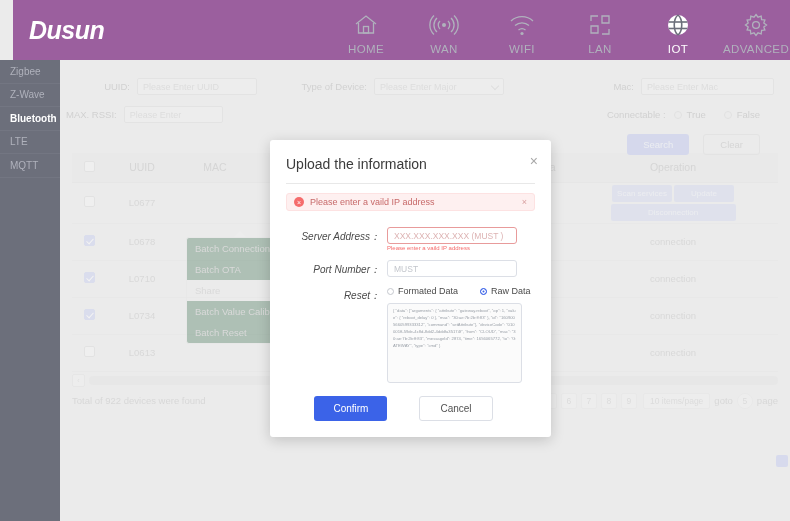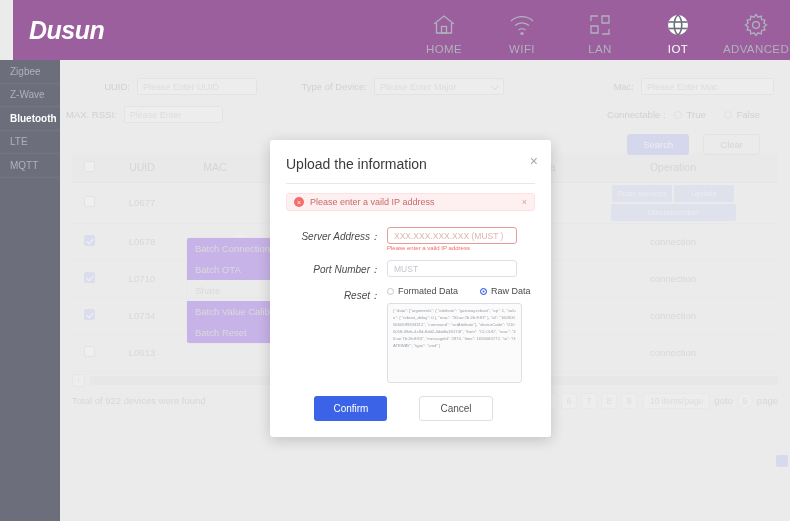"WAN" div.navitem { html: none -> <div> <span> <svg> <circle></circle> <path></path> <path></path> <path></path> <path></path> <path></path> <path></path> </svg> </span> <span>WAN</span> </div> }
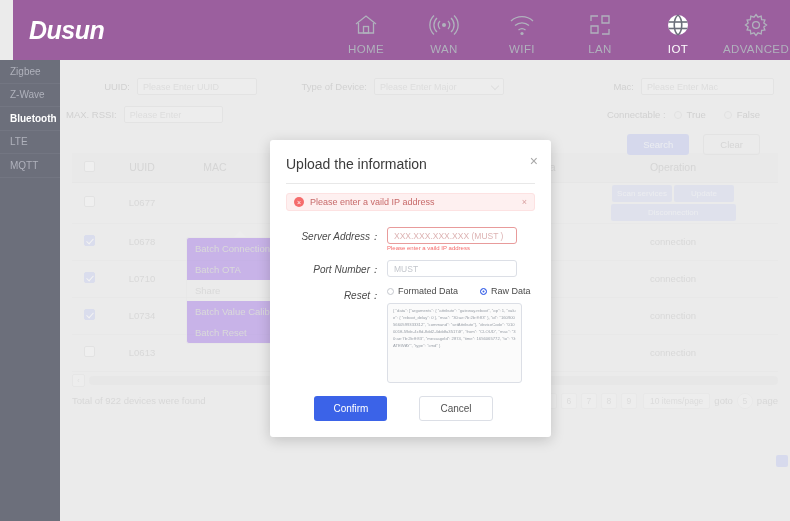"Batch Connection" .dropdown { background: #6d28d9 -> #14532d }
